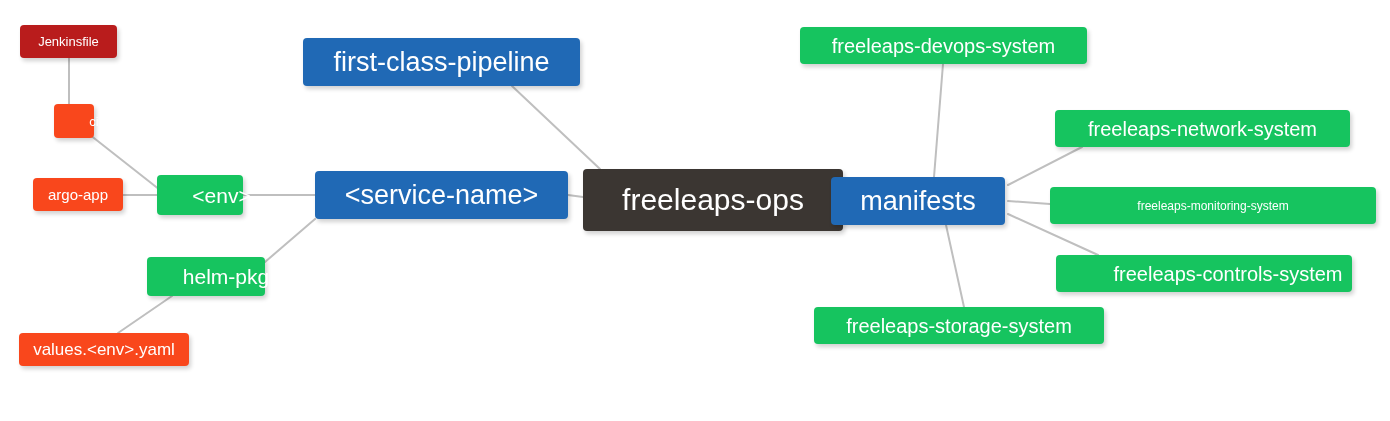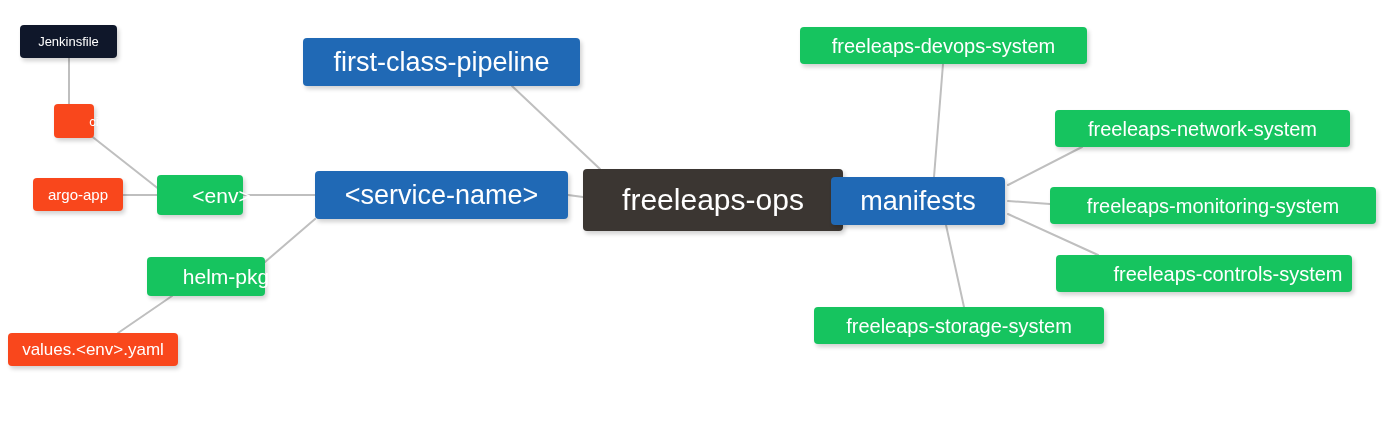"Jenkinsfile" .c-orange { background: #0f172a -> #b91c1c }
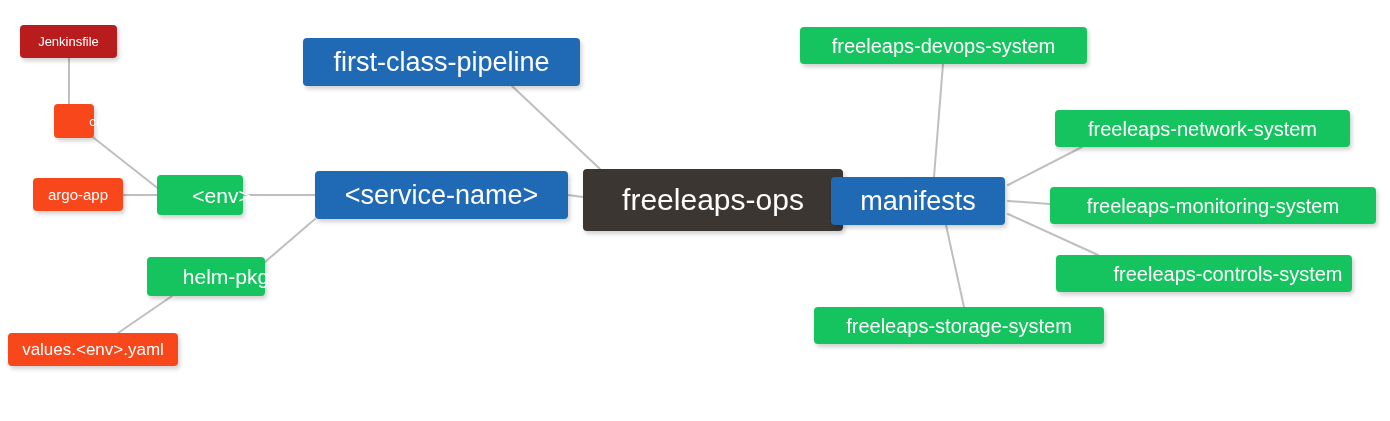"freeleaps-monitoring-system" div.node { font-size: 20px -> 12px }
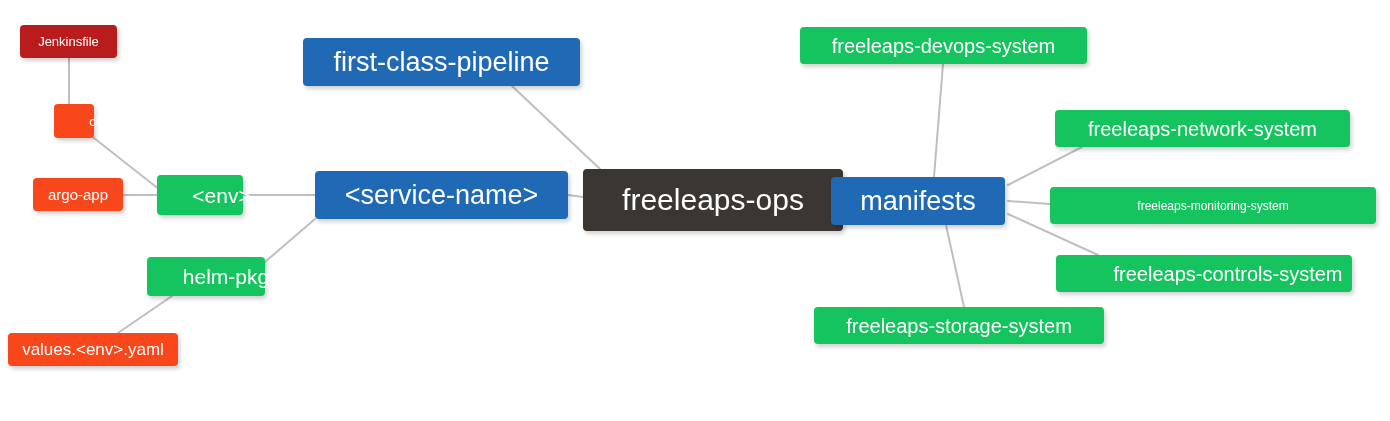"values.<env>.yaml" div.node { left: 8px -> 19px }
